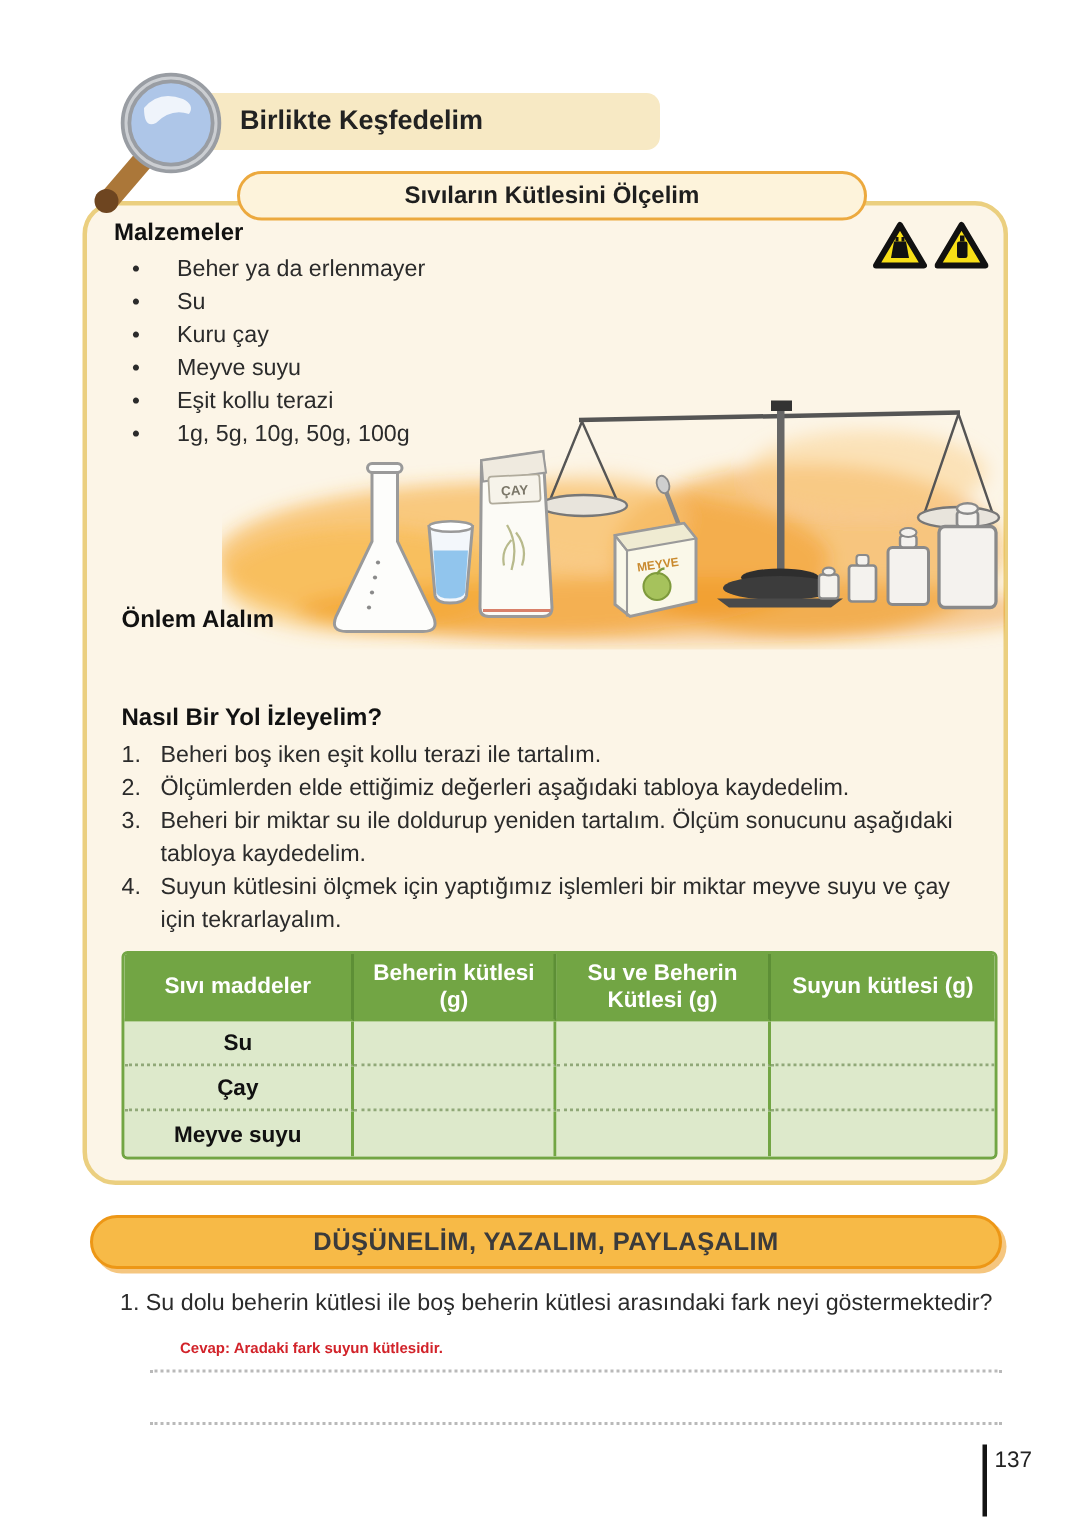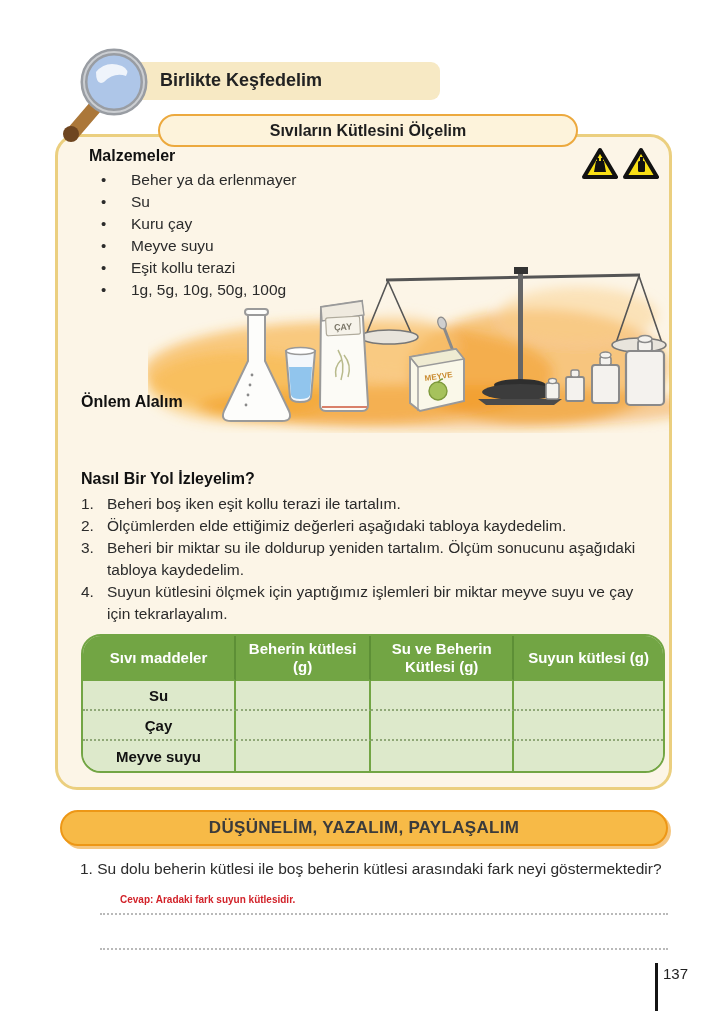"Malzemeler" .materials { left: 31px -> 18px }
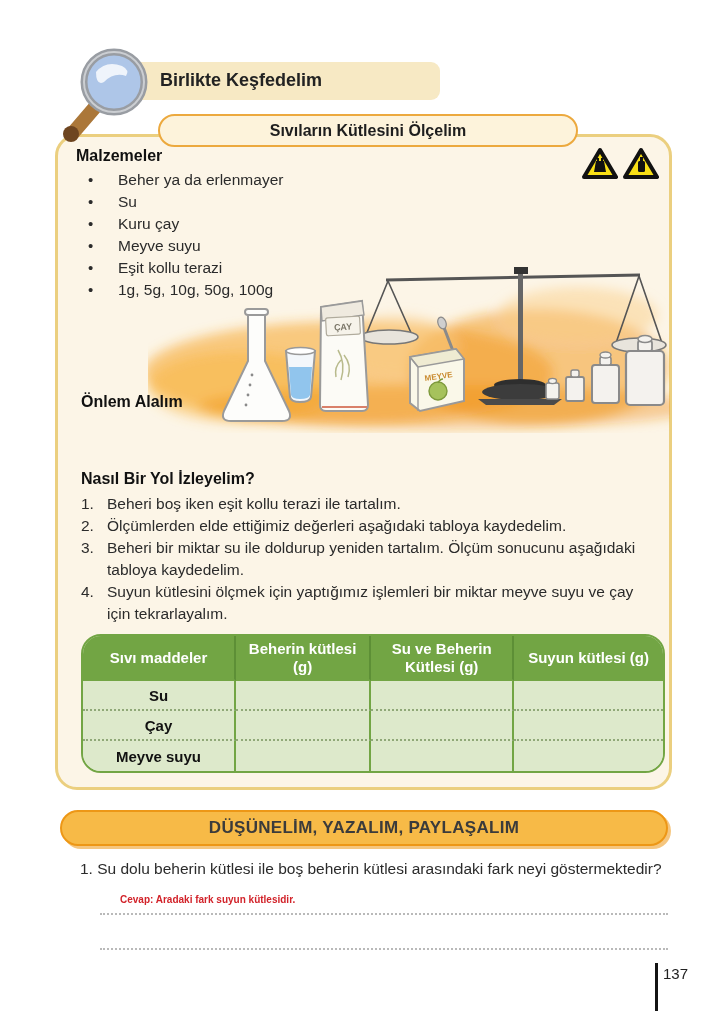"Önlem Alalım" .precaution { top: 256px -> 268px }
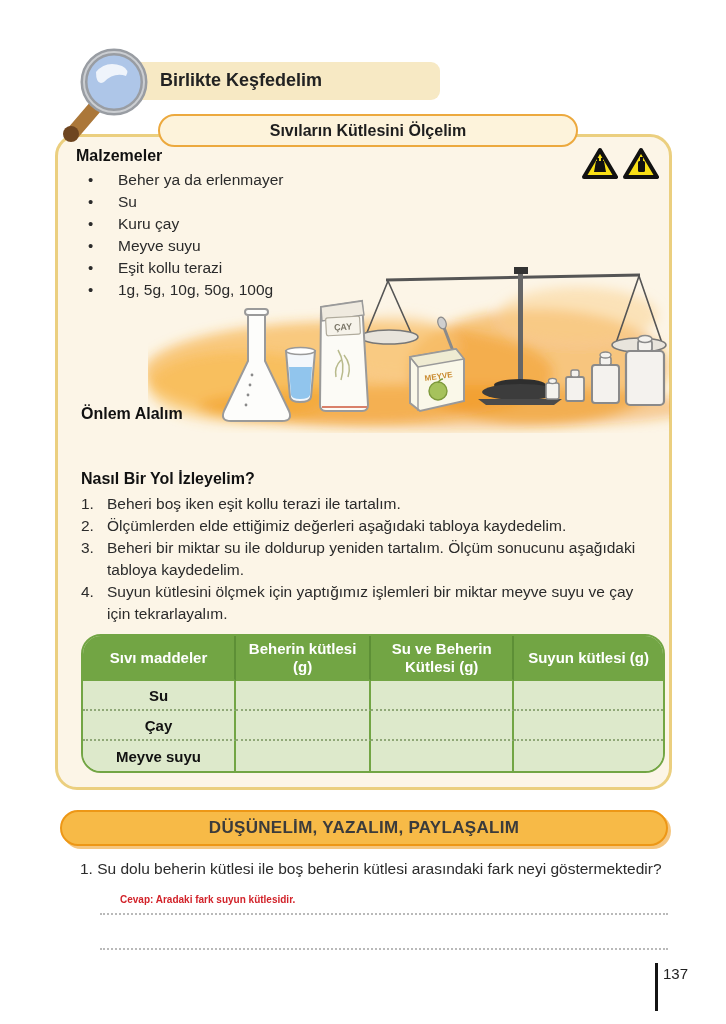"Sıvı maddeler" .exp-table { border-radius: 20px -> 4px }
